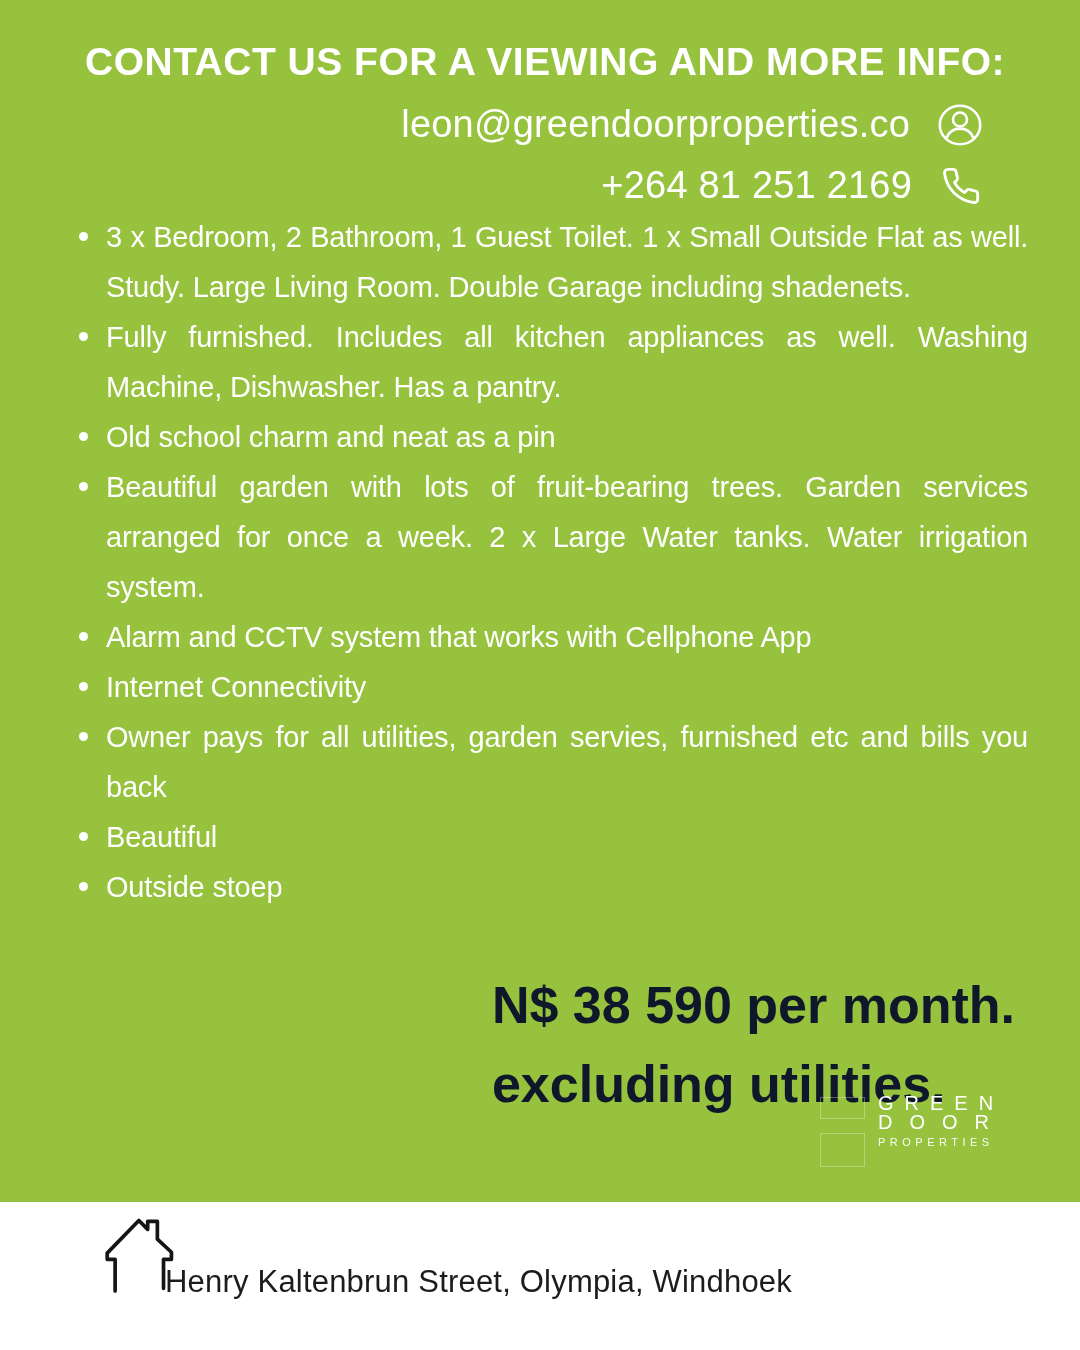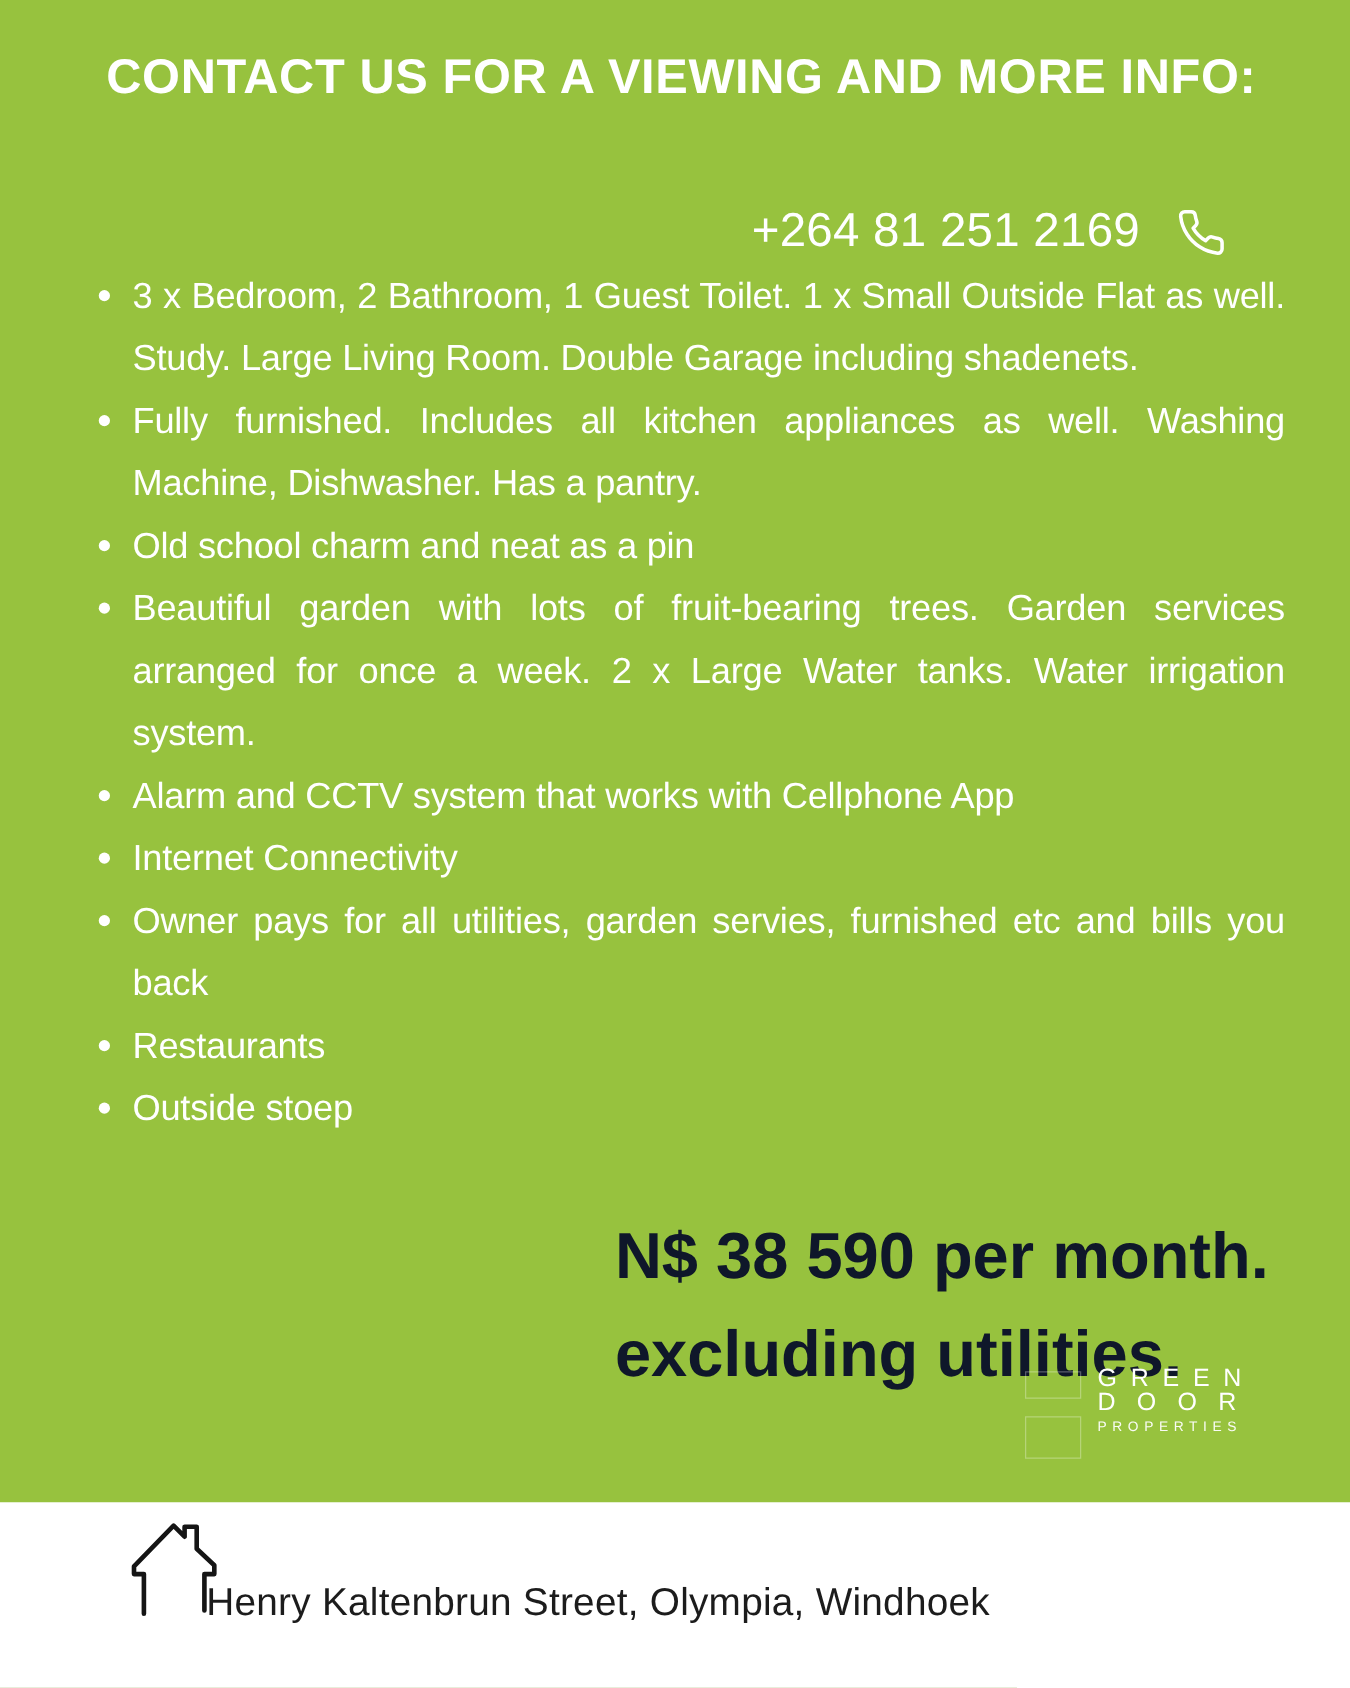"leon@greendoorproperties.co" div.contact-row { html: none -> <div> <span>leon@greendoorproperties.co</span> <svg> <ellipse></ellipse> <circle></circle> <path></path> </svg> </div> }
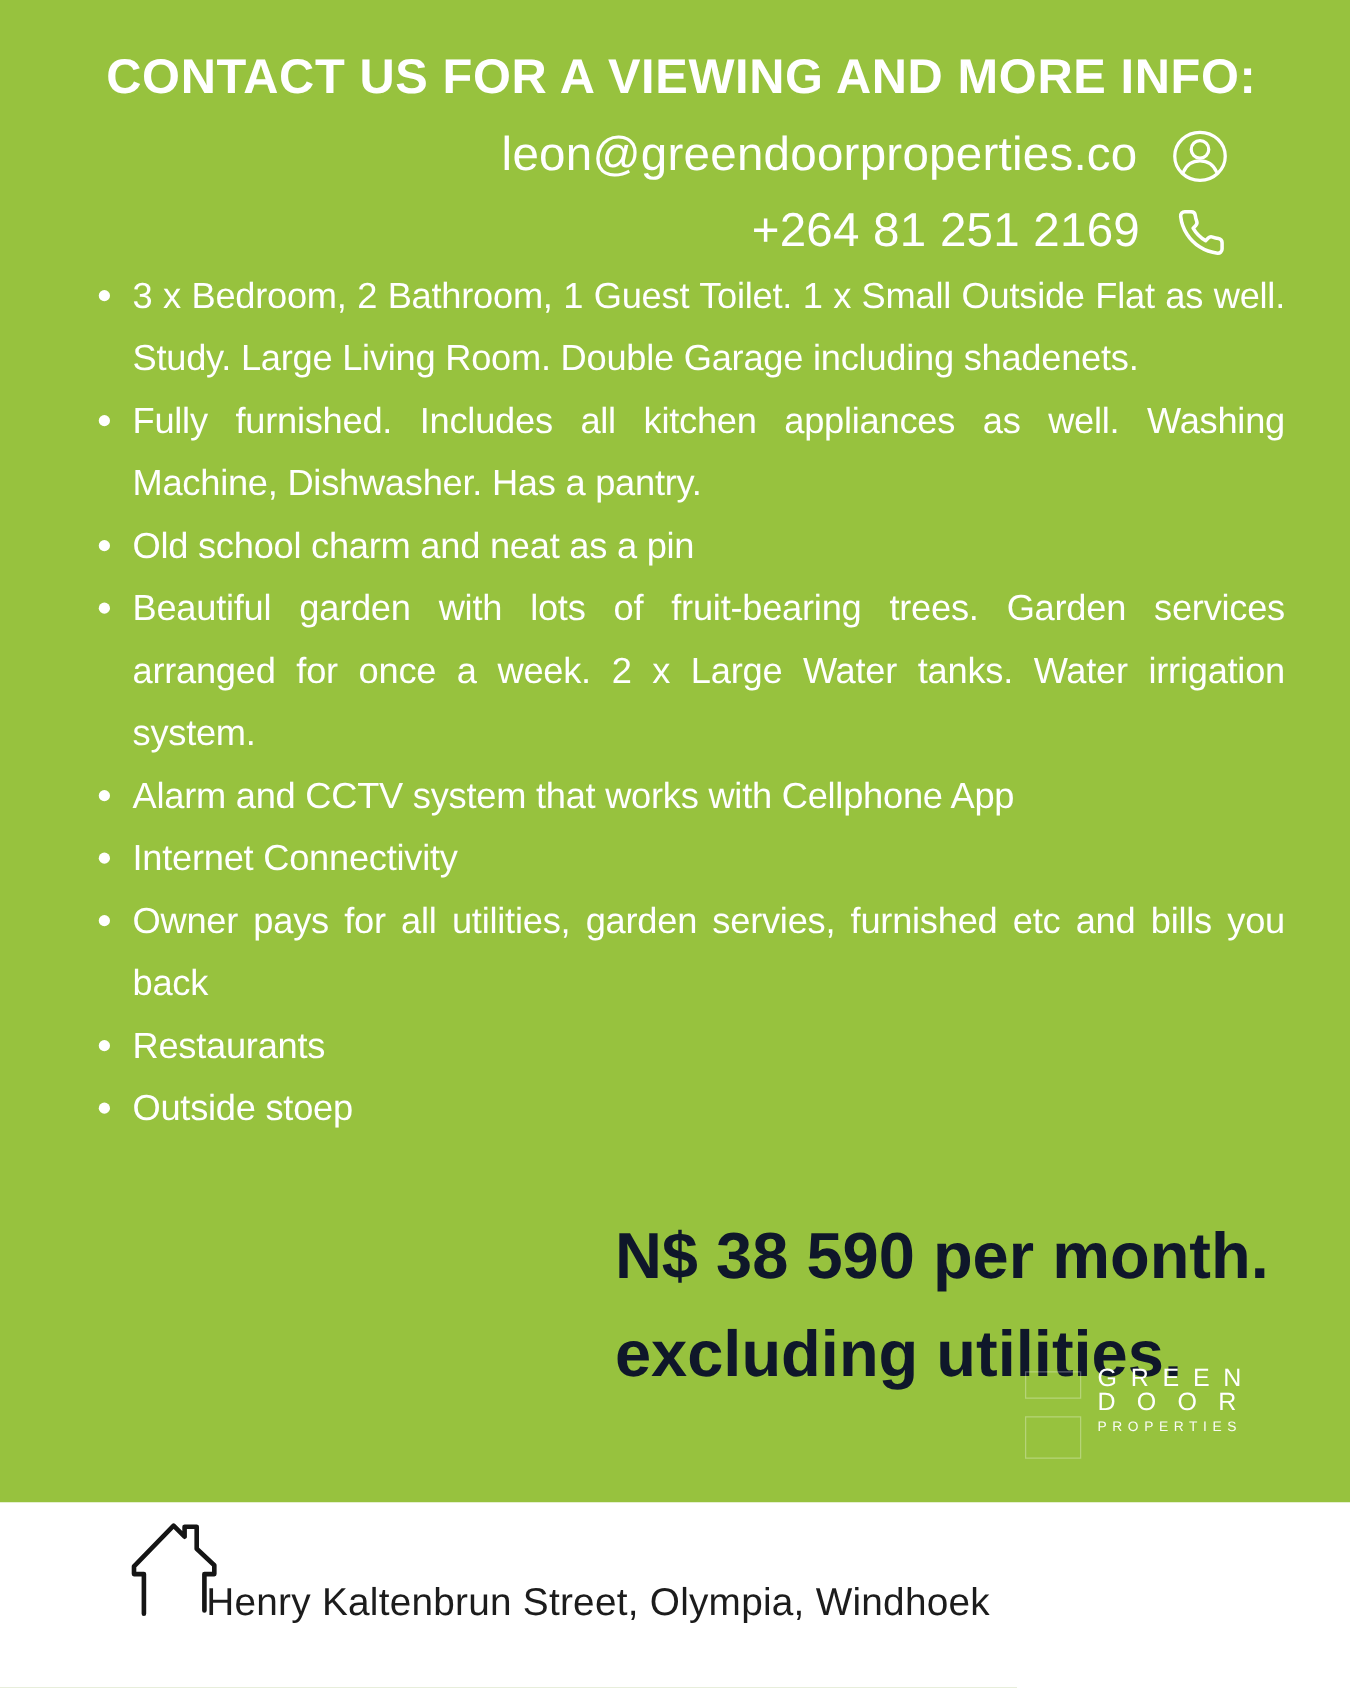"Restaurants" li { text: Restaurants -> Beautiful }
